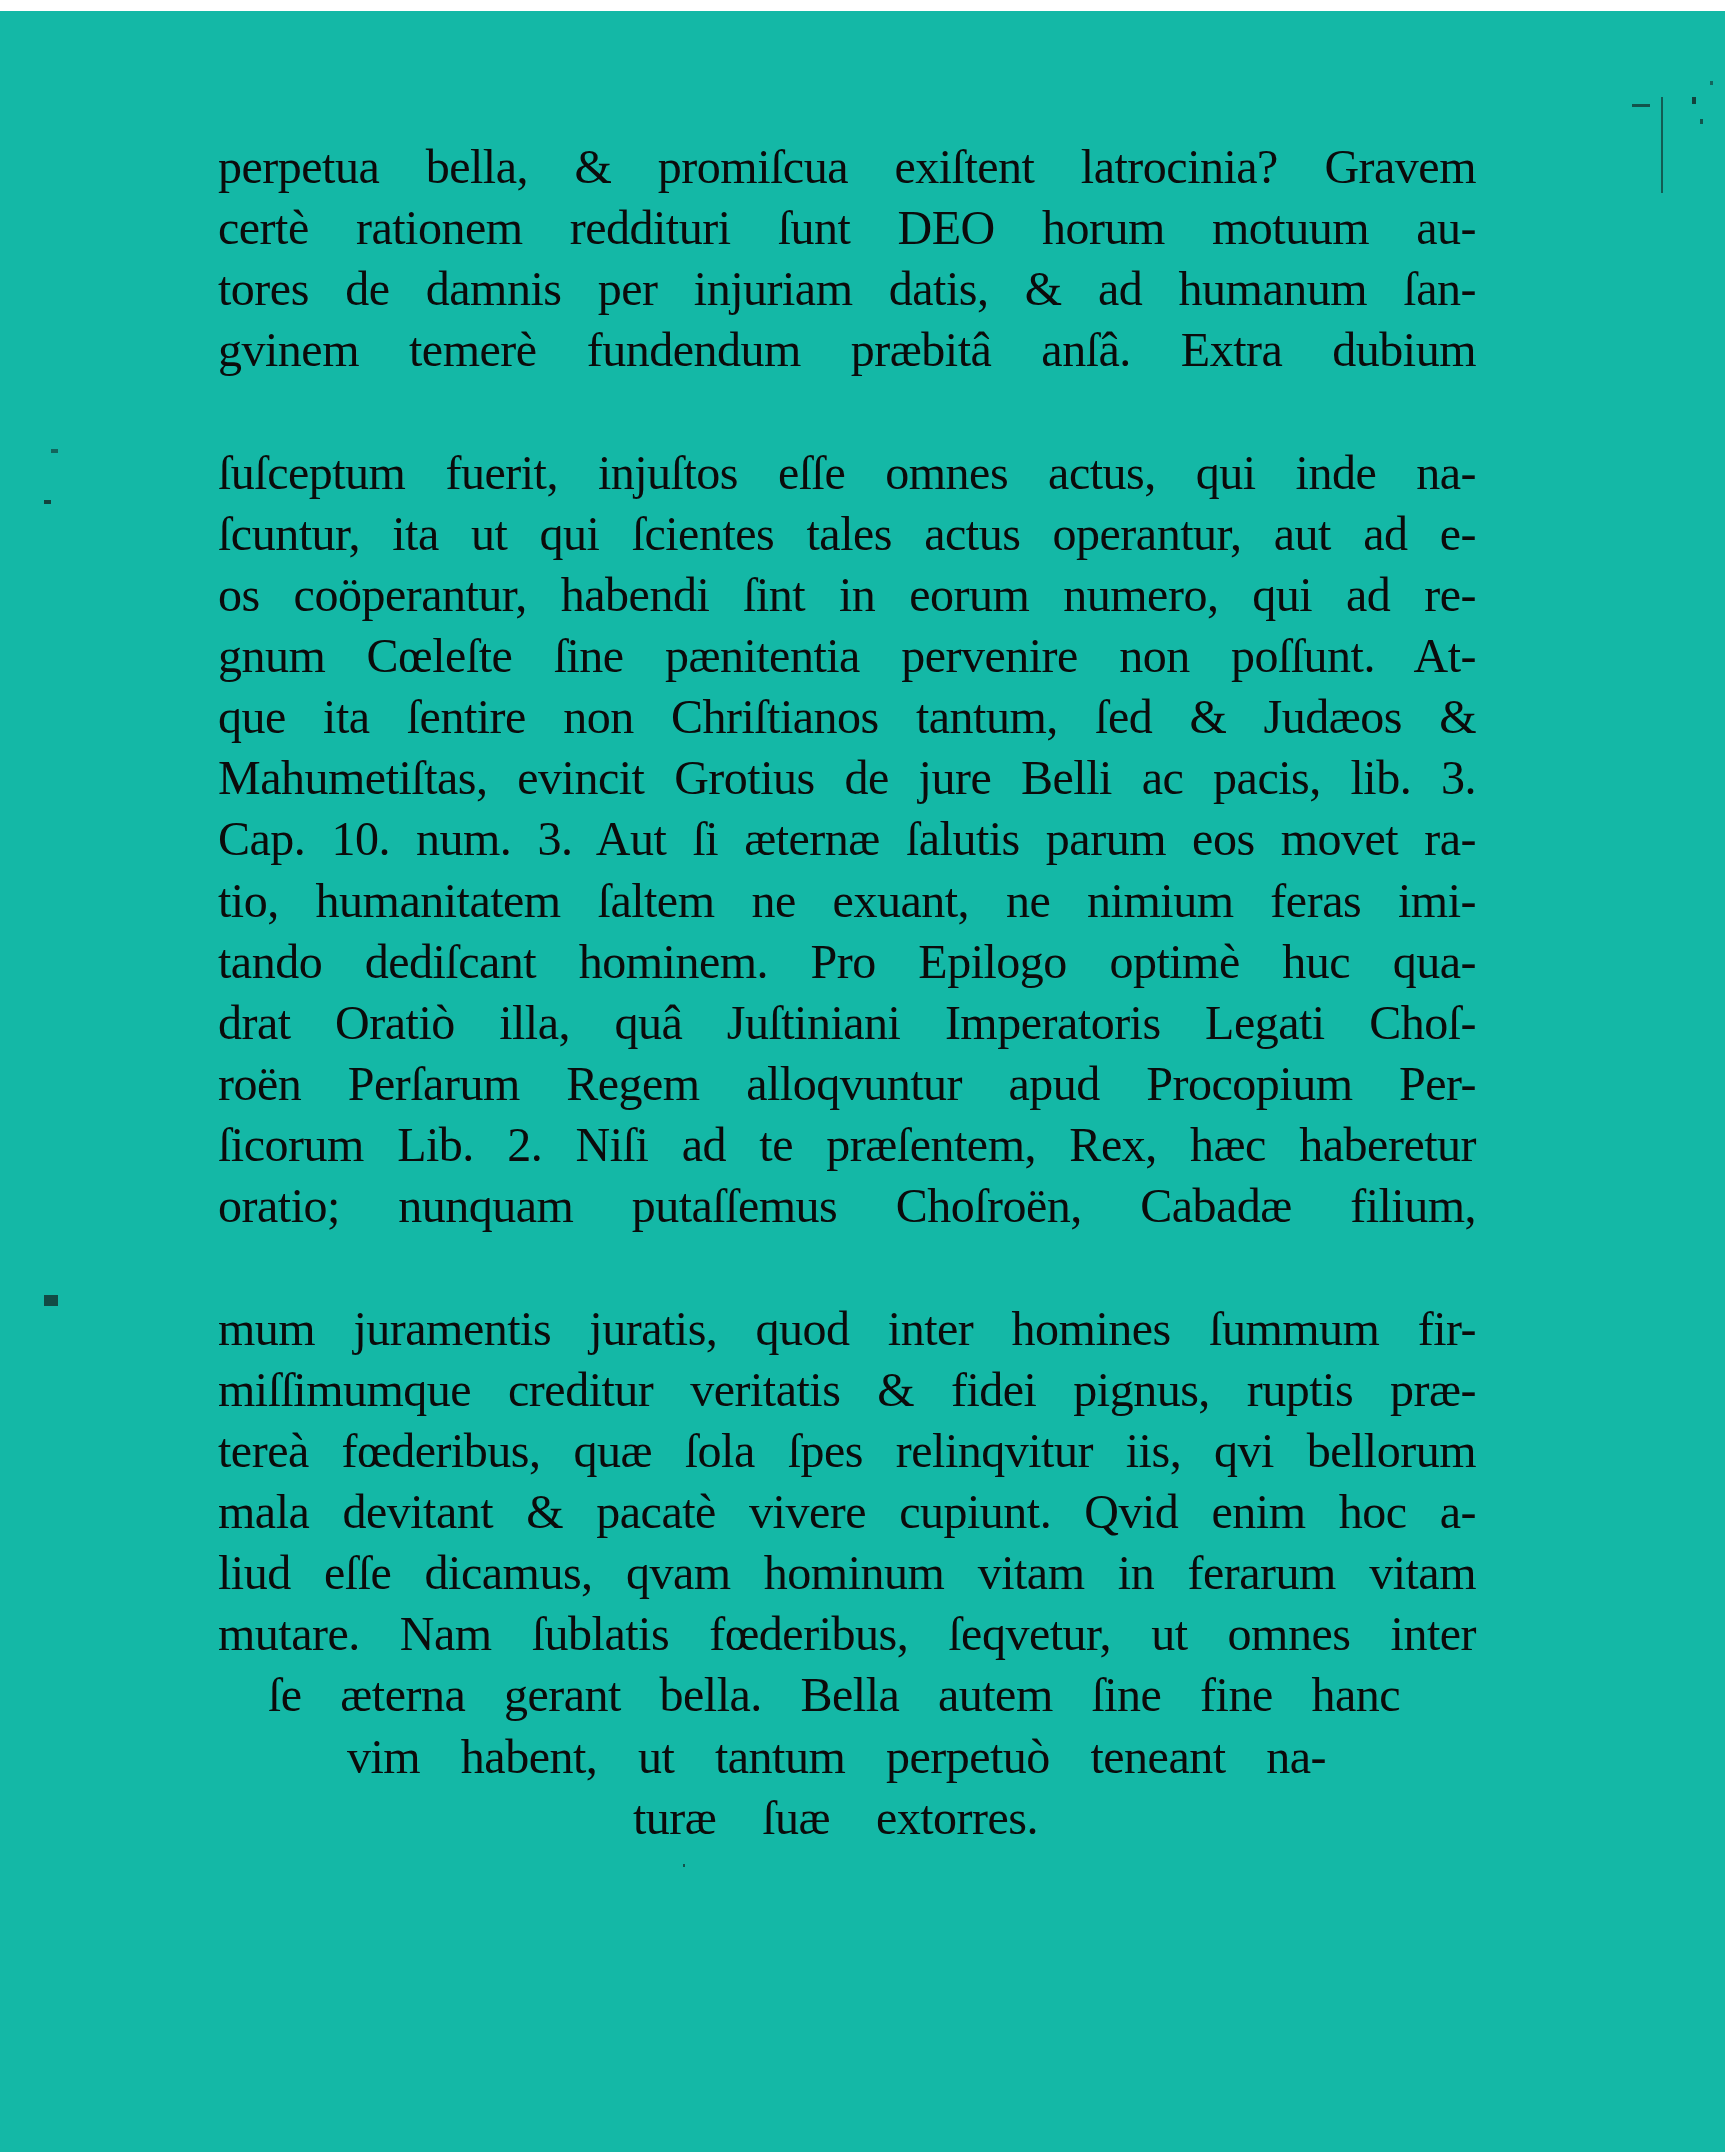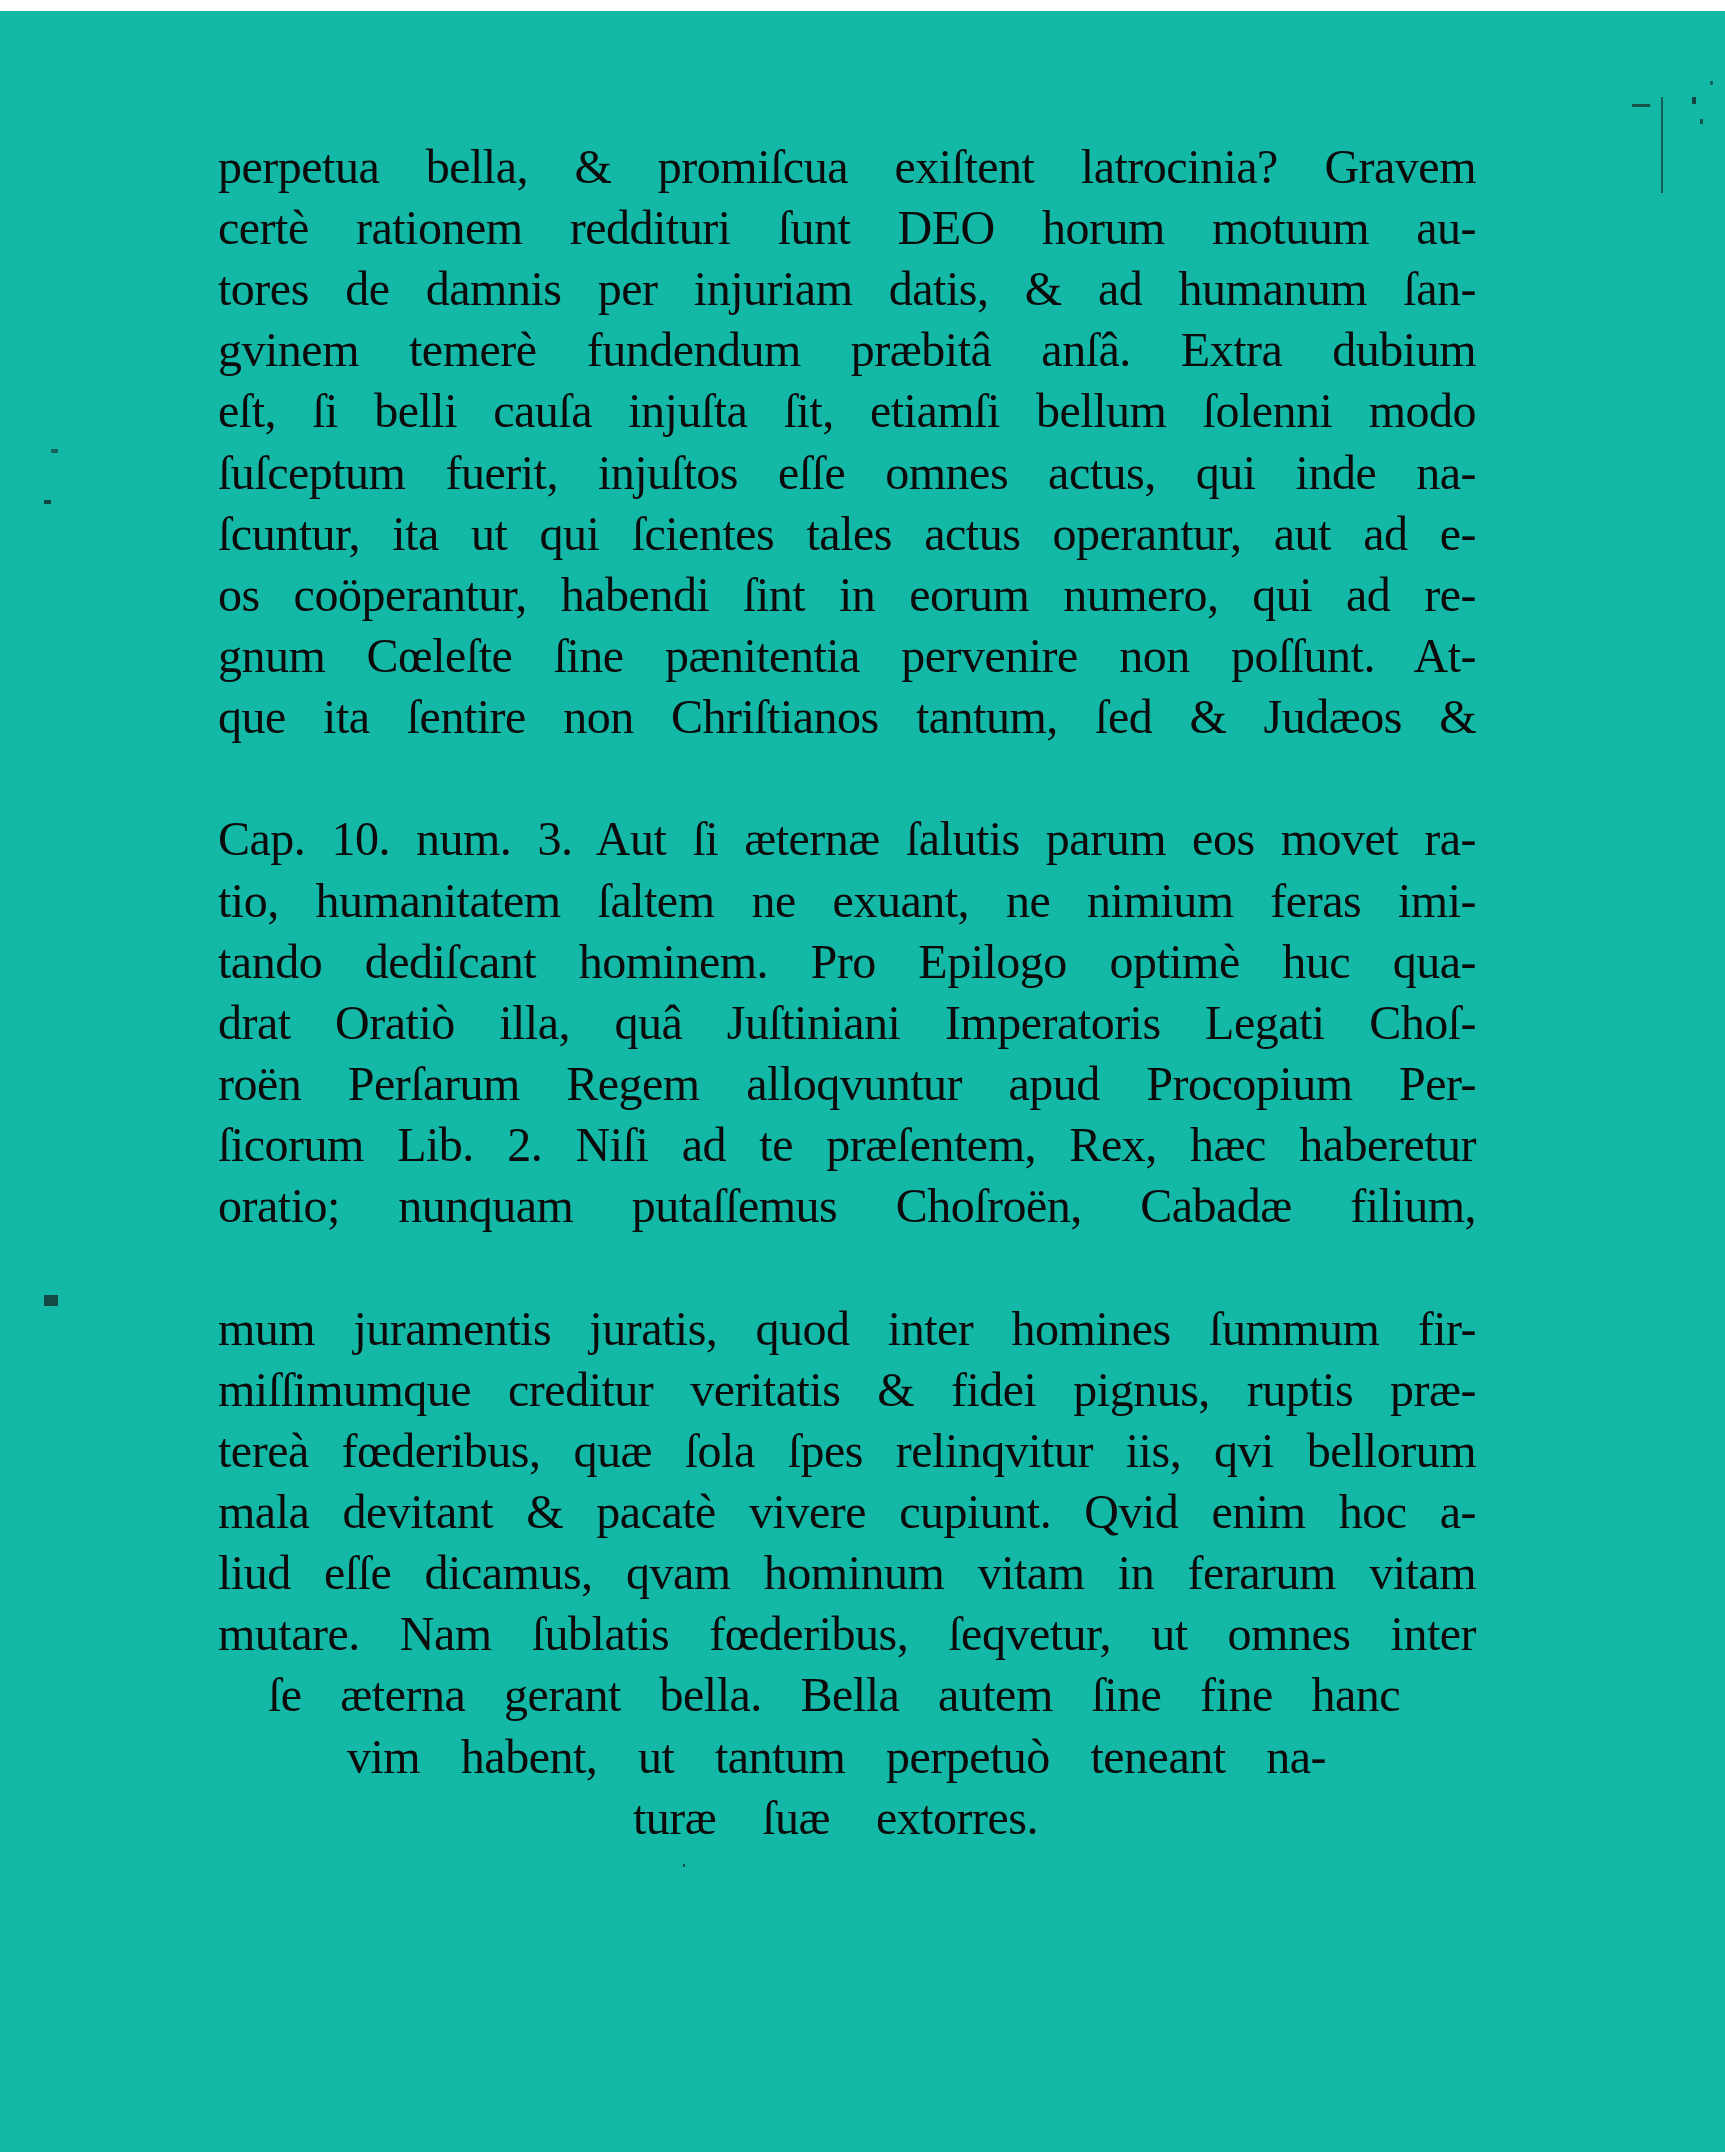"eſt, ſi belli cauſa injuſta" div.line { html: <div>eſt, ſi belli cauſa injuſta ſit, etiamſi bellum ſolenni modo</div> -> none }
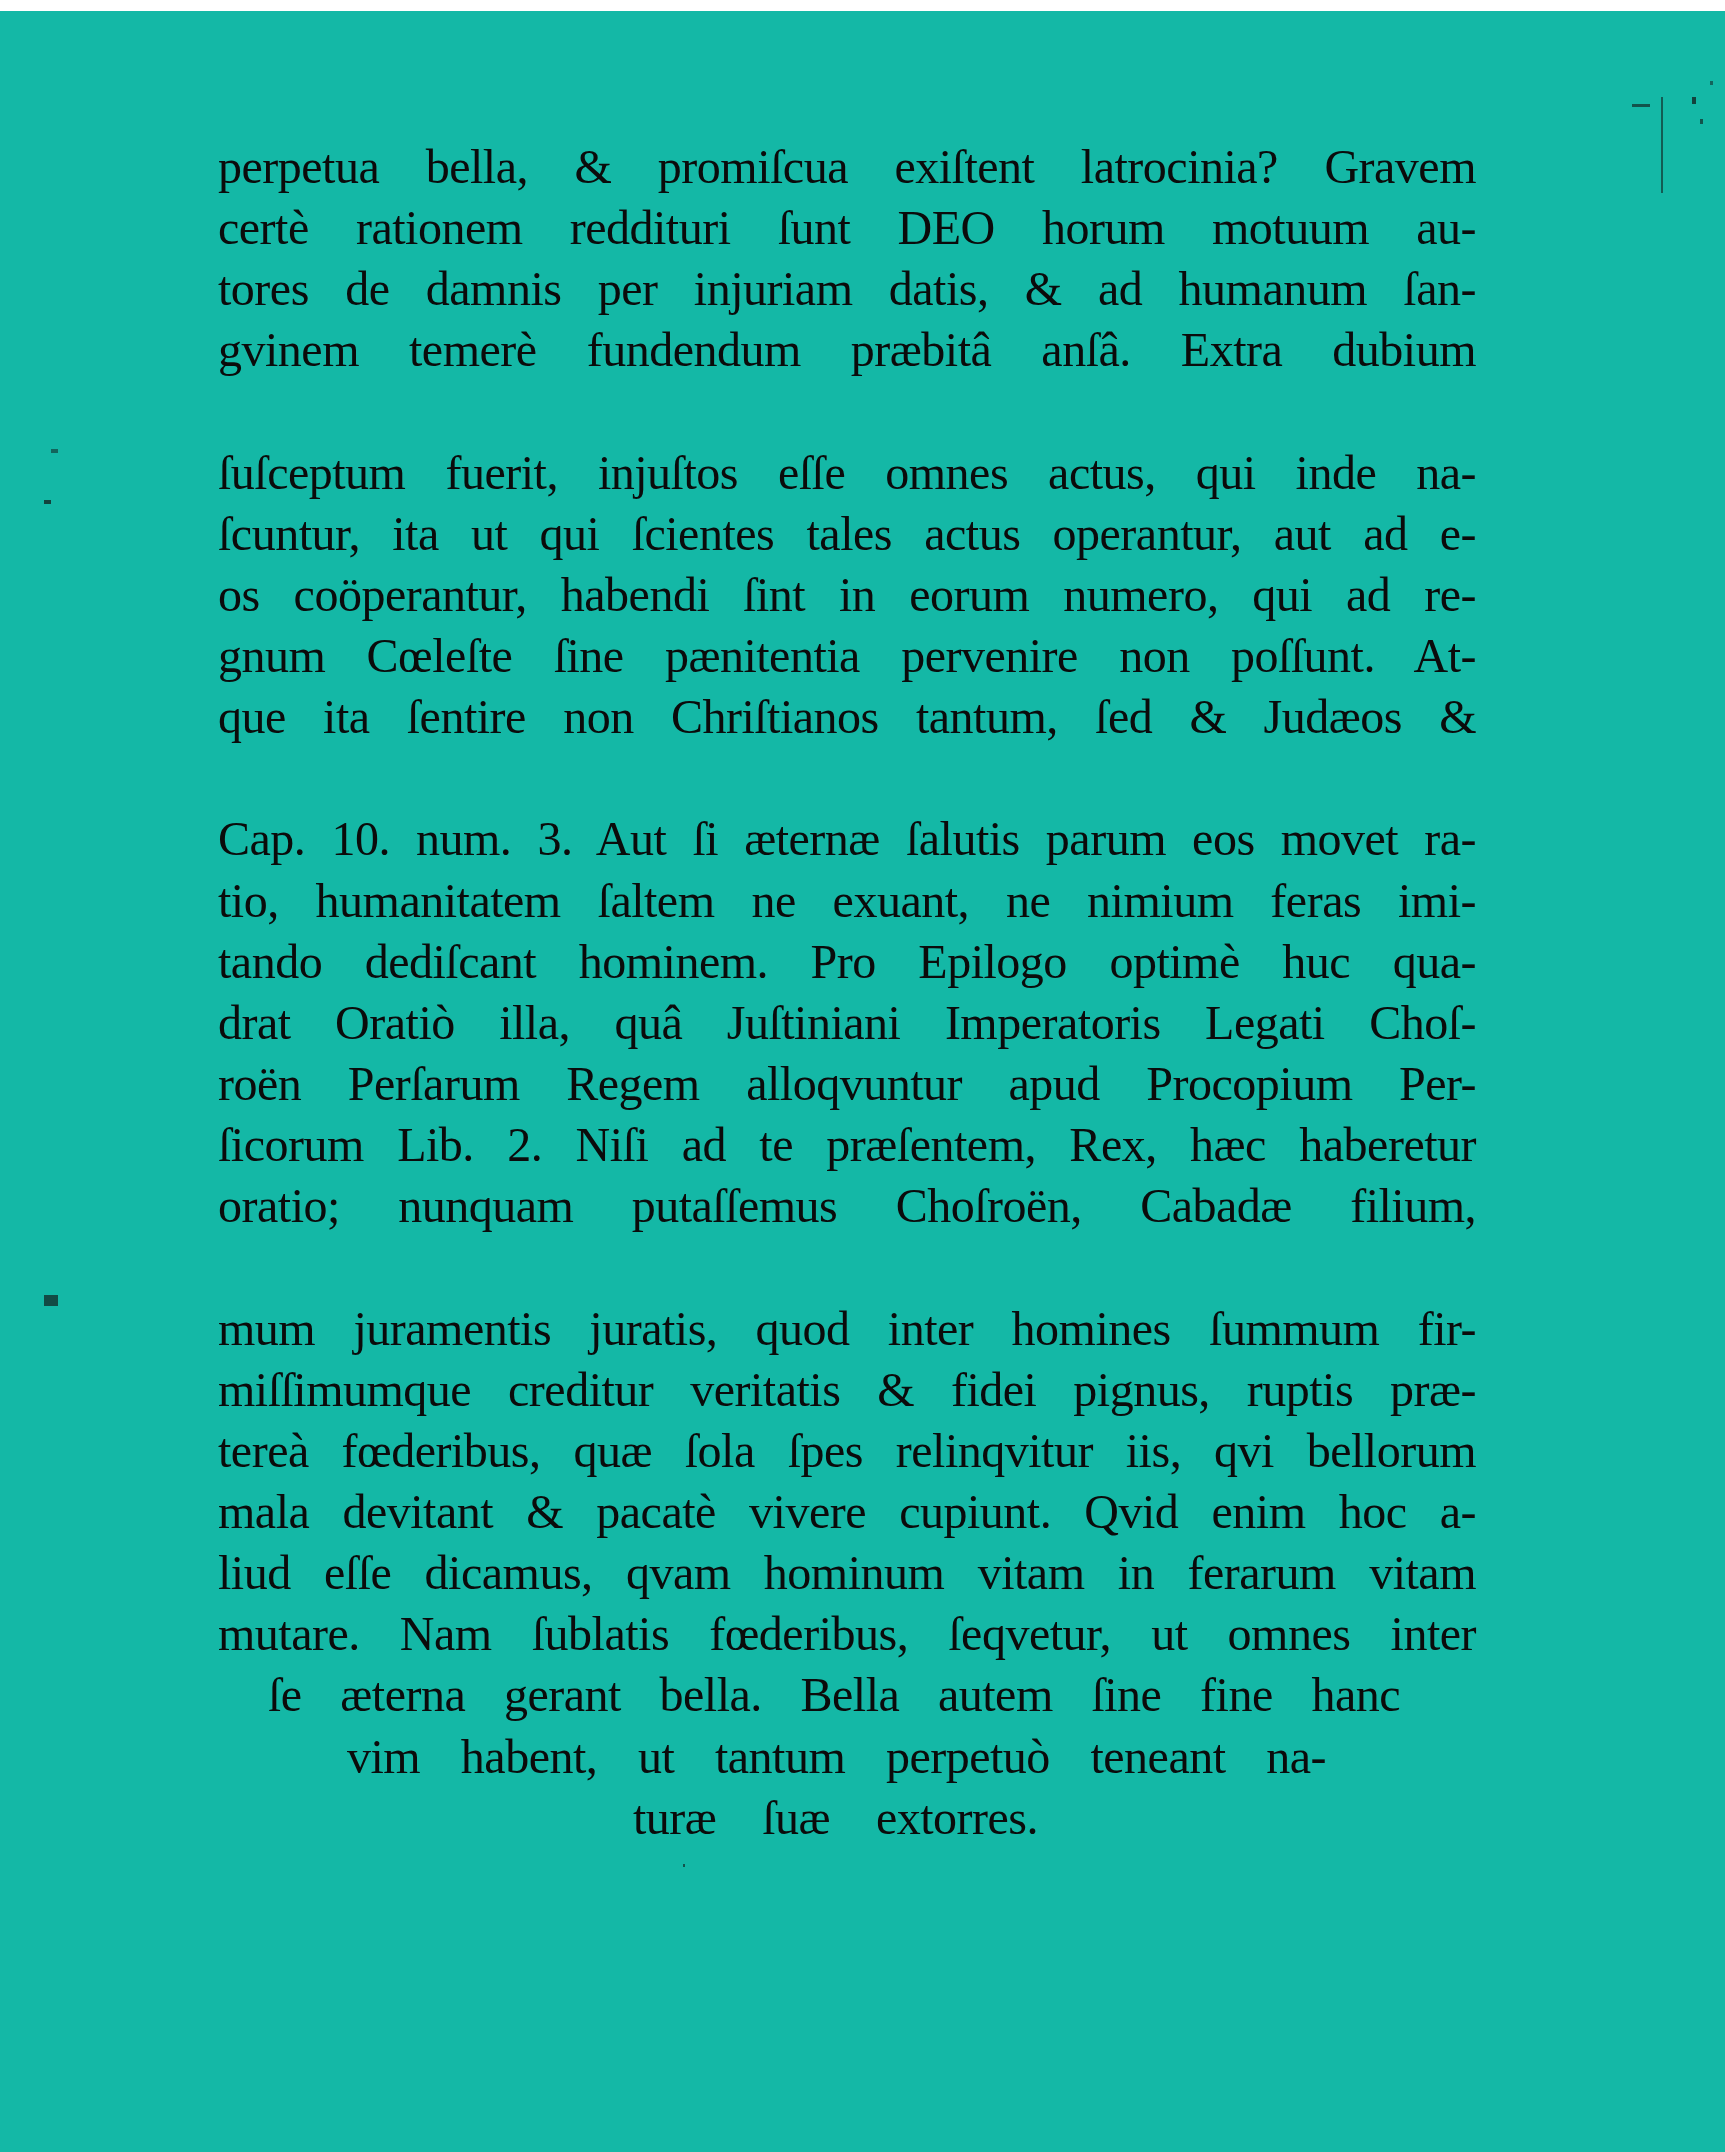"Mahumetiſtas, evincit Grotius de jure" div.line { html: none -> <div>Mahumetiſtas, evincit Grotius de jure Belli ac pacis, lib. 3.</div> }
